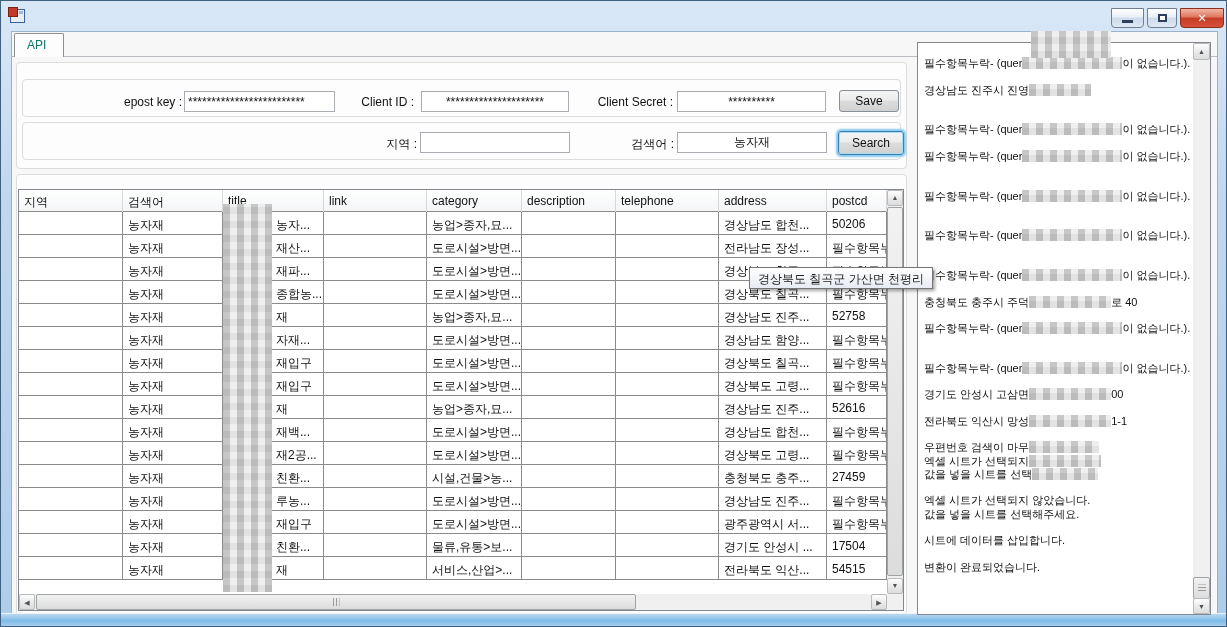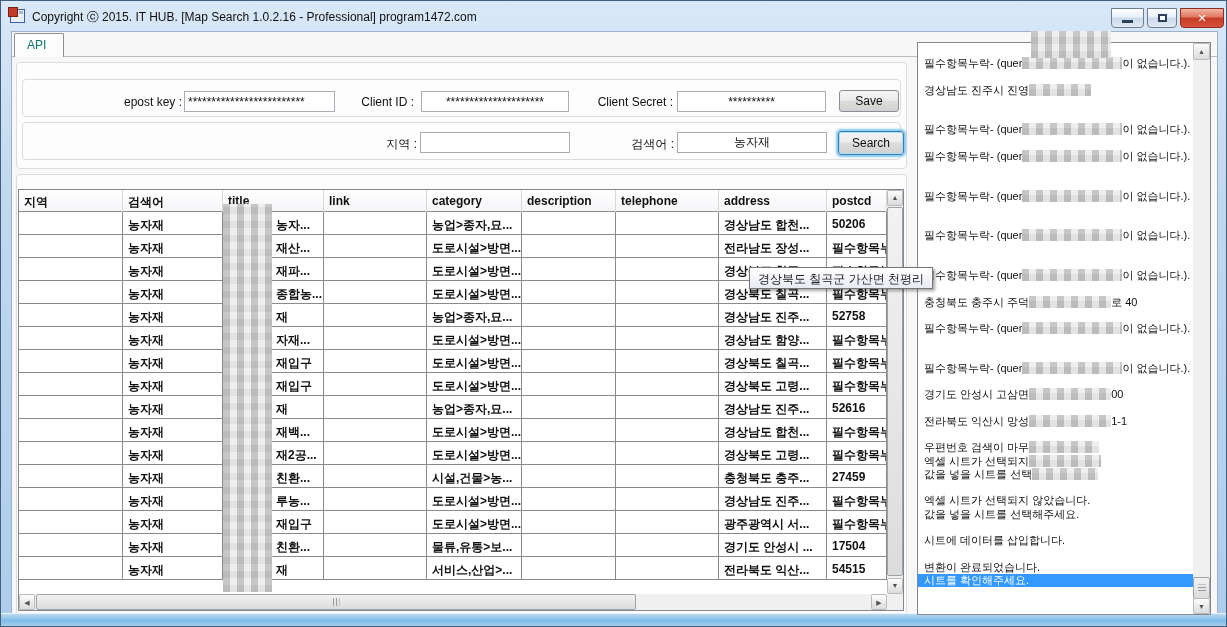"Copyright ⓒ 2015. IT HUB." span.title-text { html: <span>Copyright ⓒ 2015. IT HUB. [Map Search 1.0.2.16 - Professional] program1472.com</span> -> none }
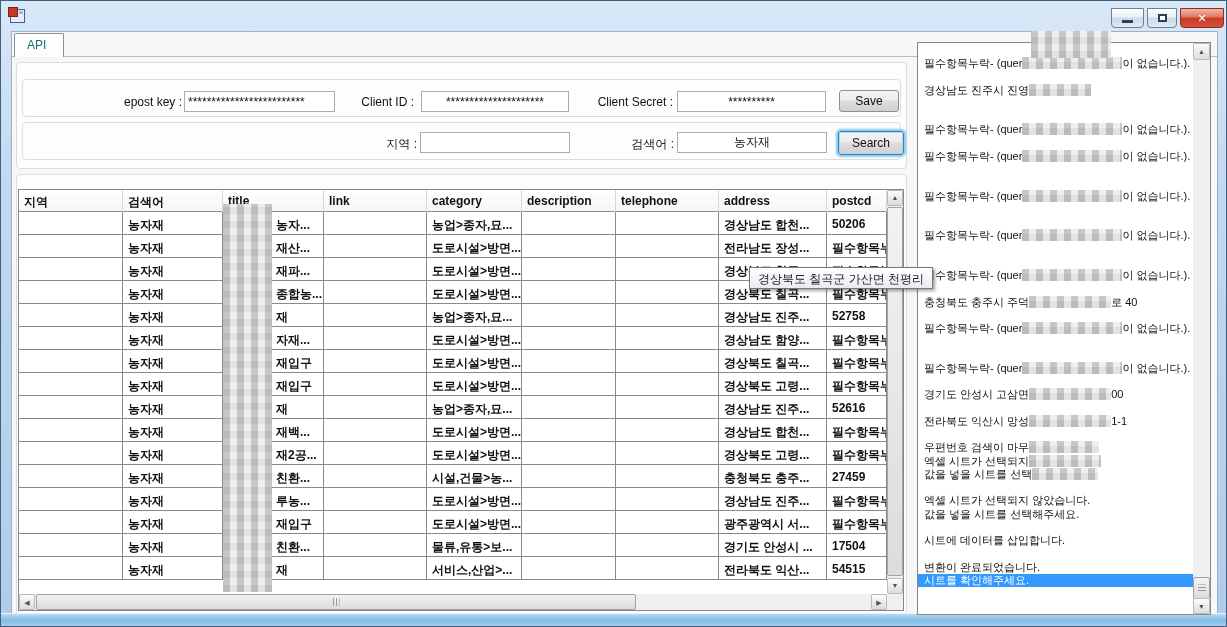"지역" .listview { font-weight: bold -> none }
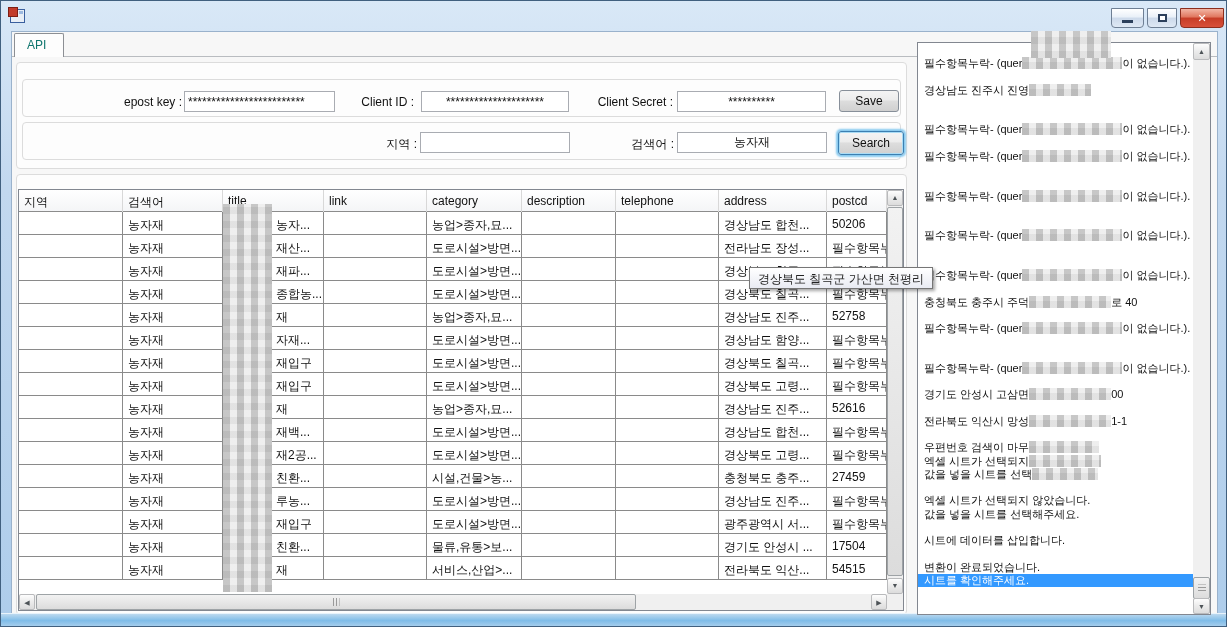"시트를 확인해주세요." div.log-line { html: <div><span>시트를 확인해주세요.</span></div> -> none }
